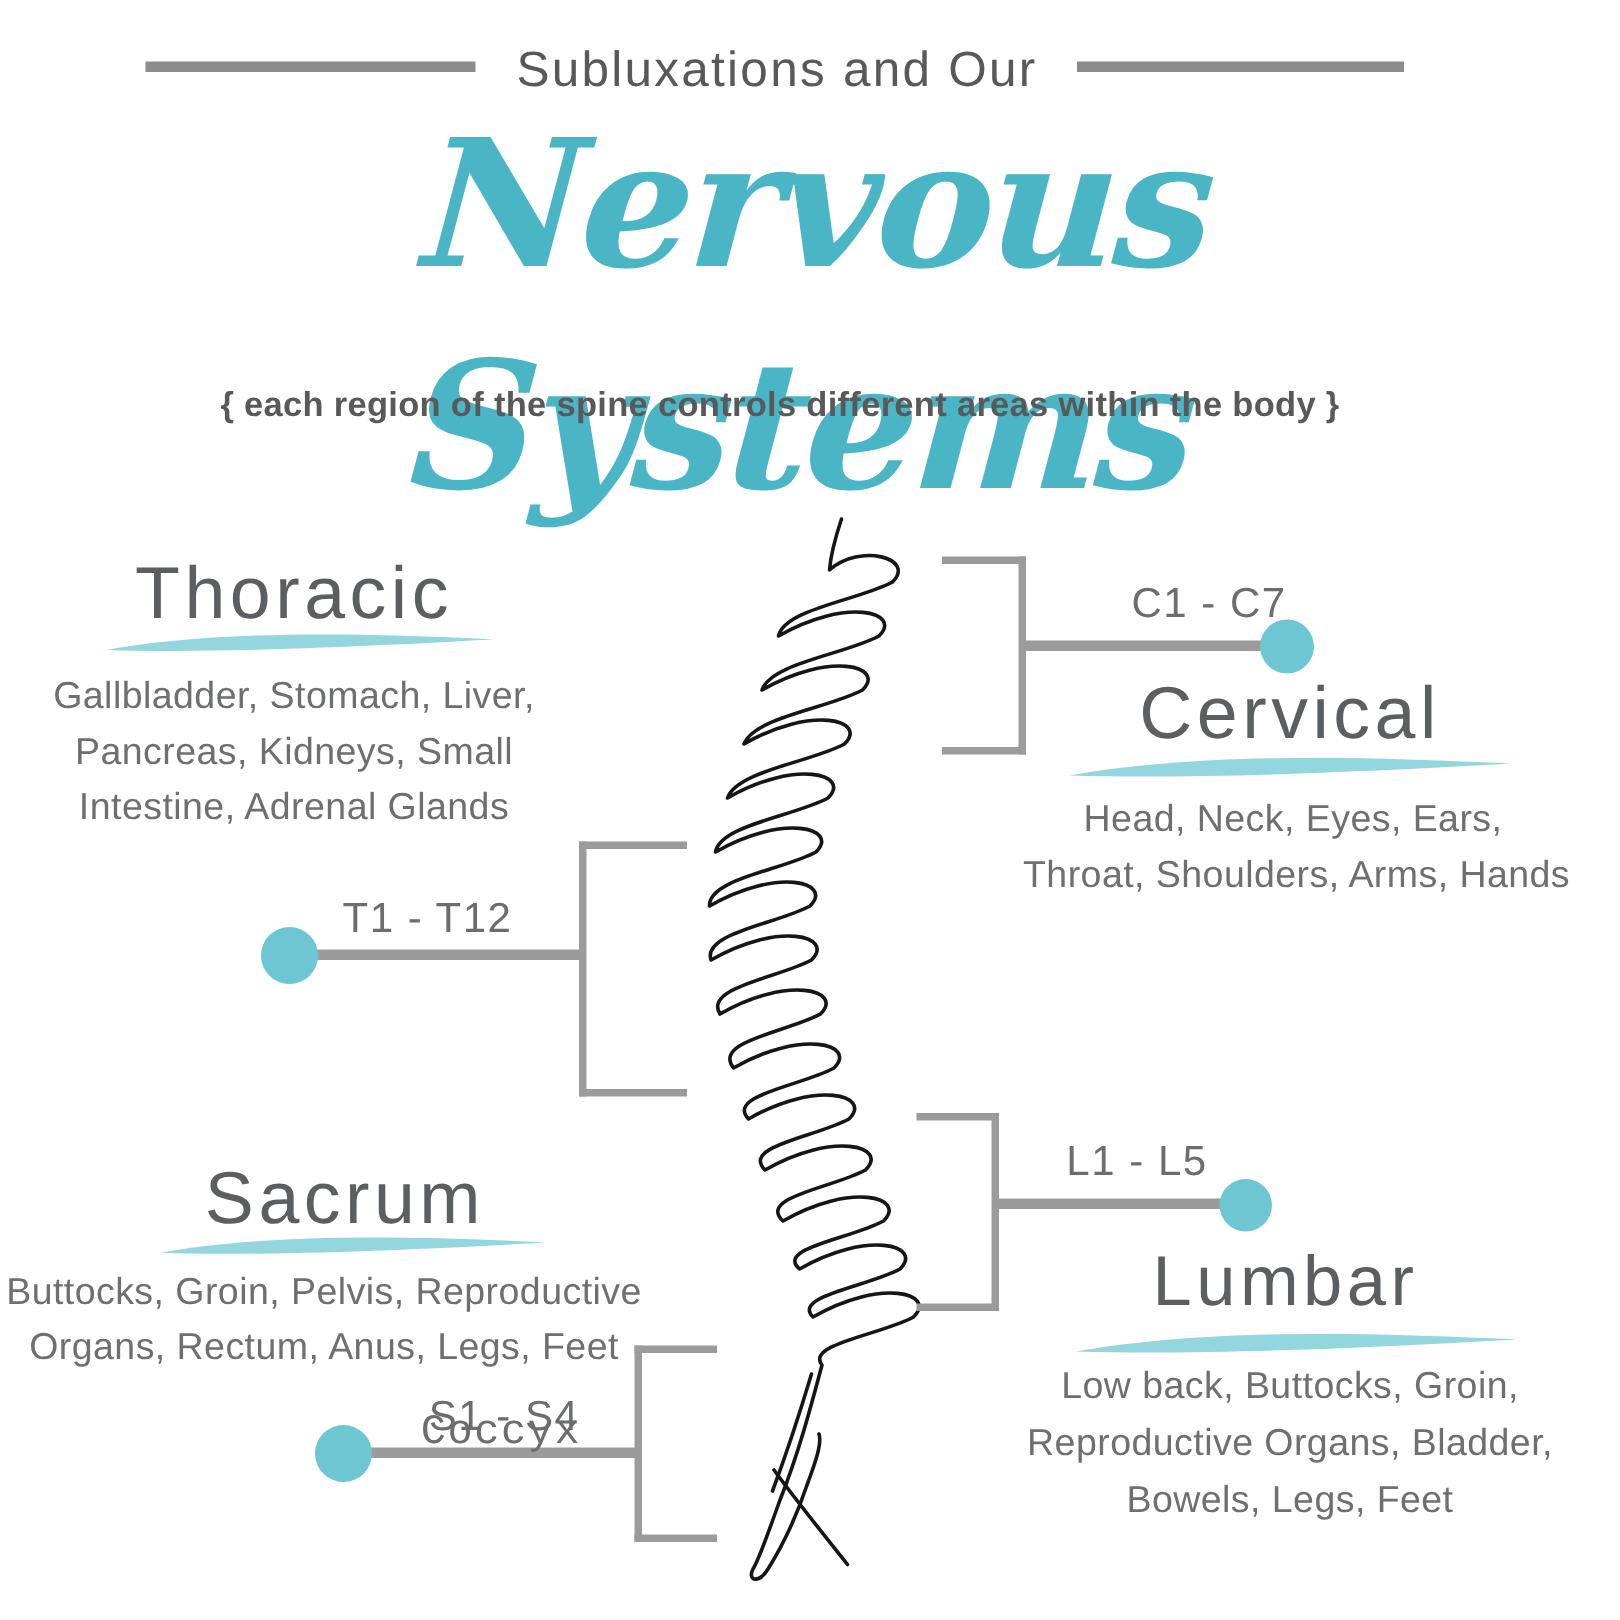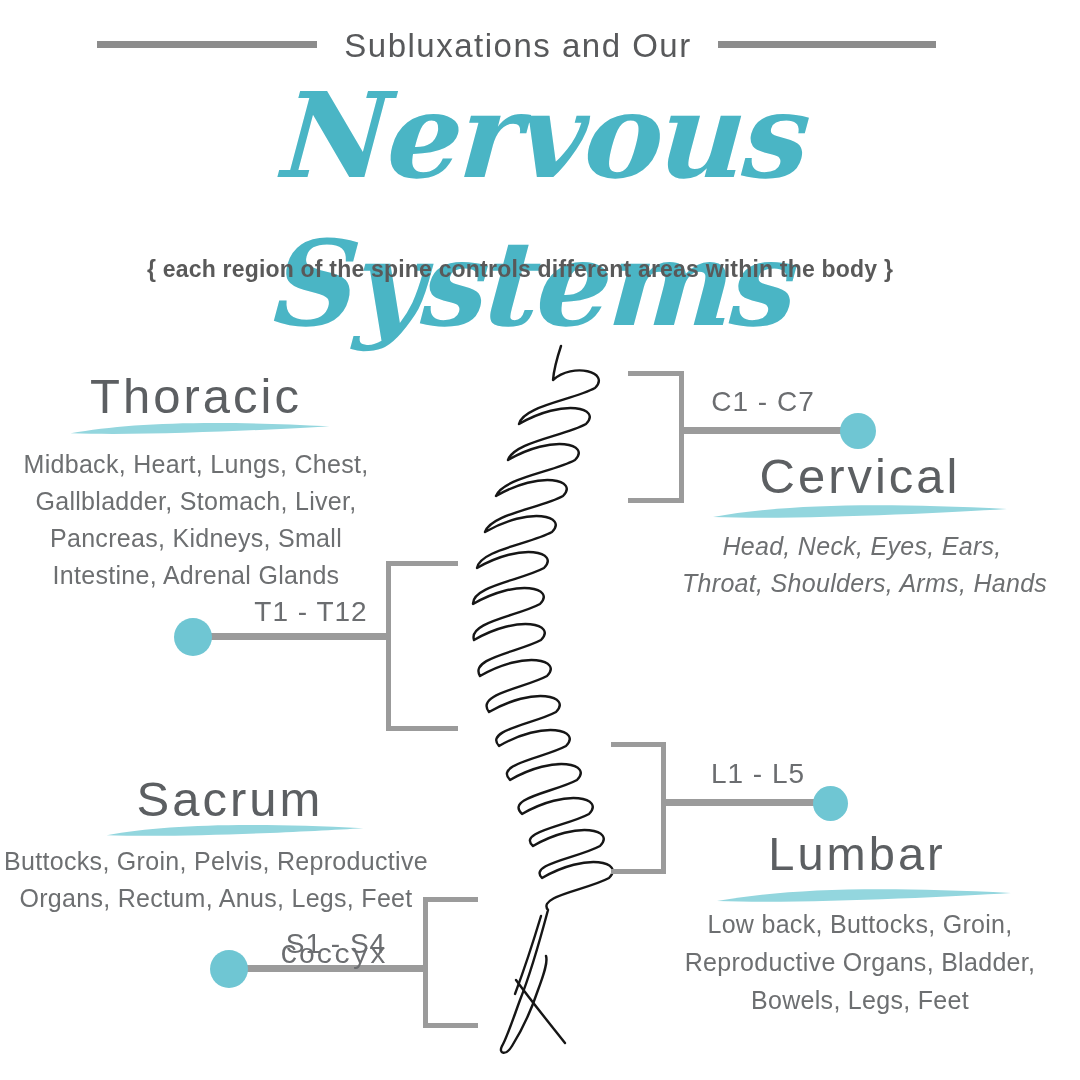"C1 - C7" div.seg-label { padding-left: none -> 43px }
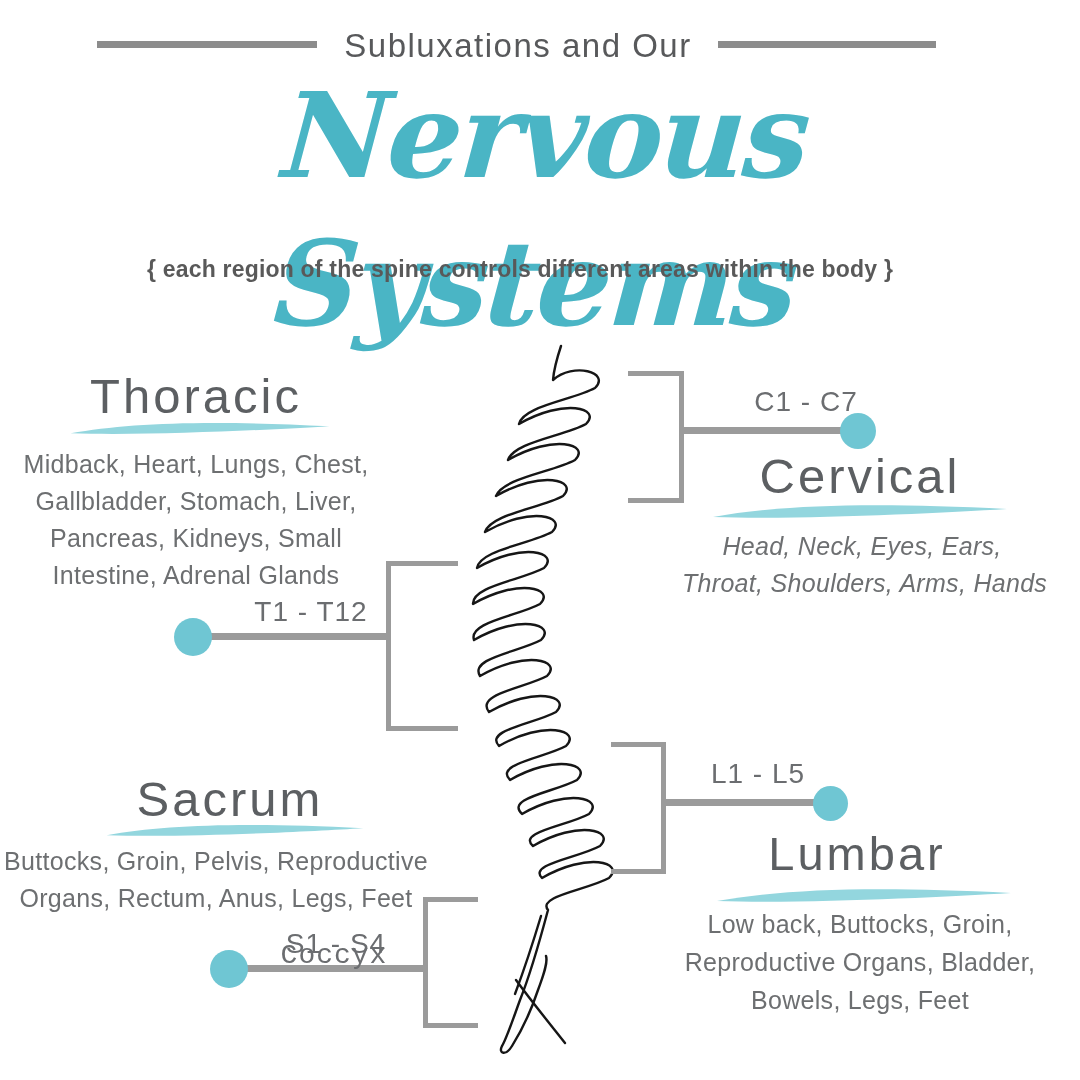"Midback, Heart, Lungs, Chest," div { html: <div>Midback, Heart, Lungs, Chest,</div> -> none }
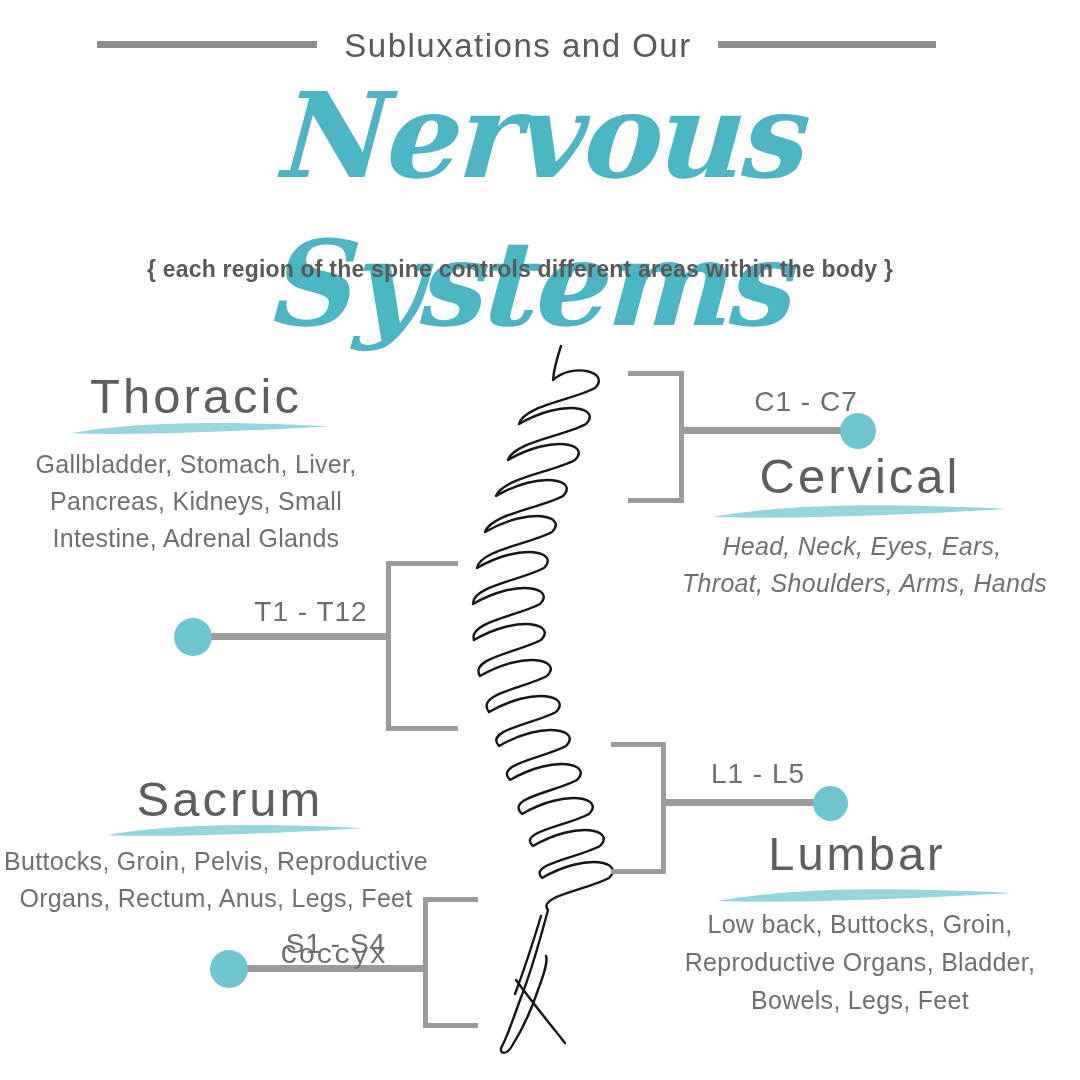"Head, Neck, Eyes, Ears," div.body-text { font-style: italic -> none }
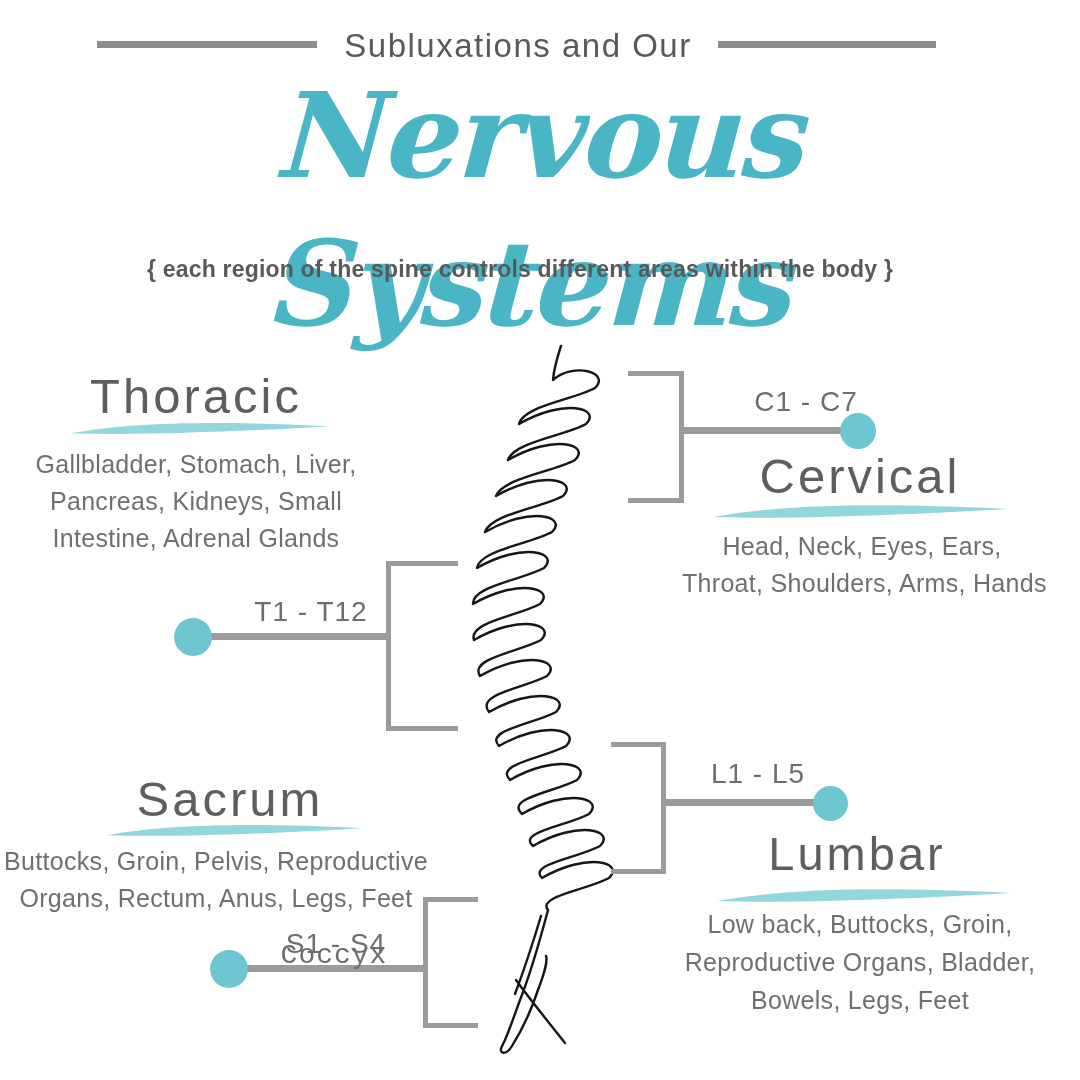"T1 - T12" div.seg-label { left: 228px -> 202px }
